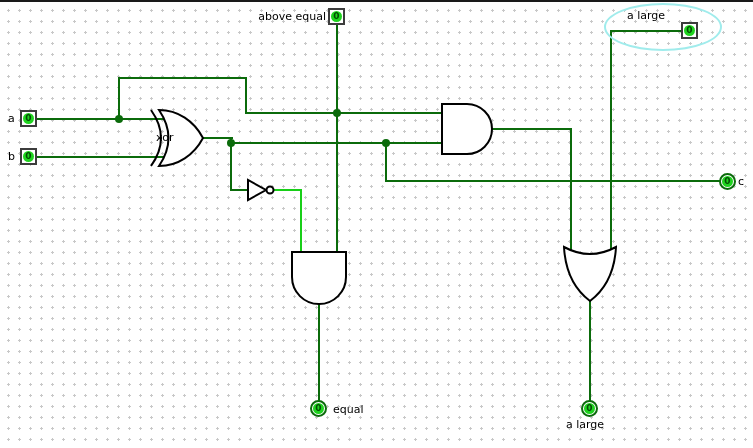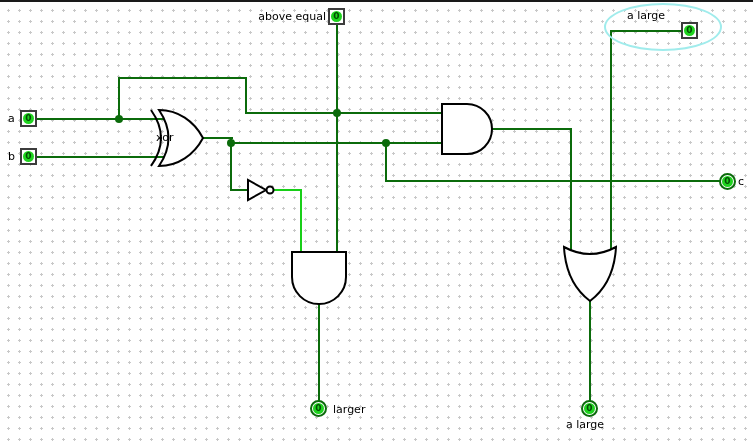"larger" div.lbl { text: larger -> equal }
